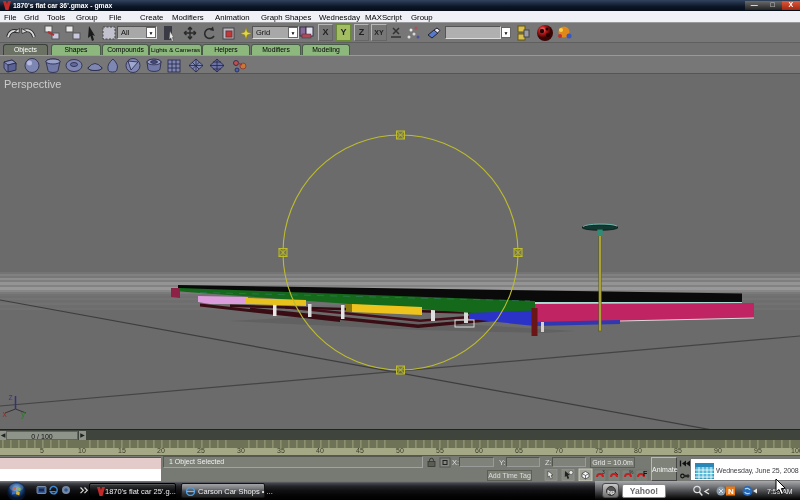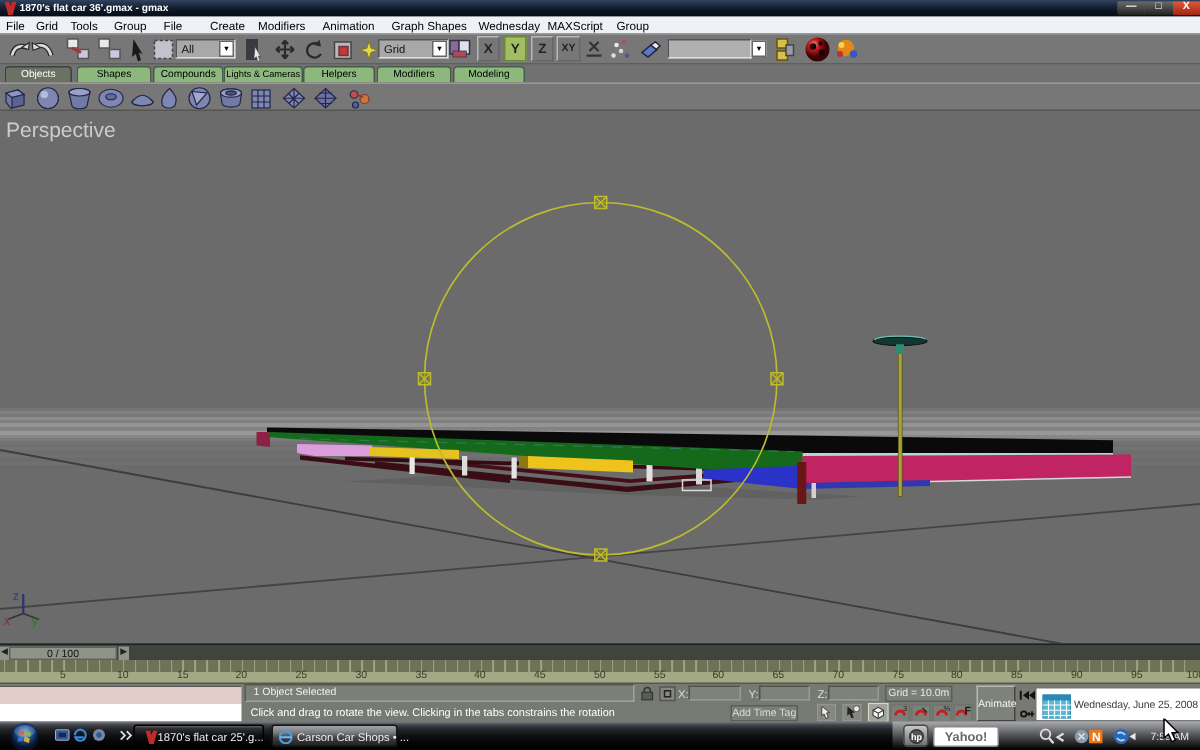"Perspective" #vplabel { font-size: 14px -> 11px }
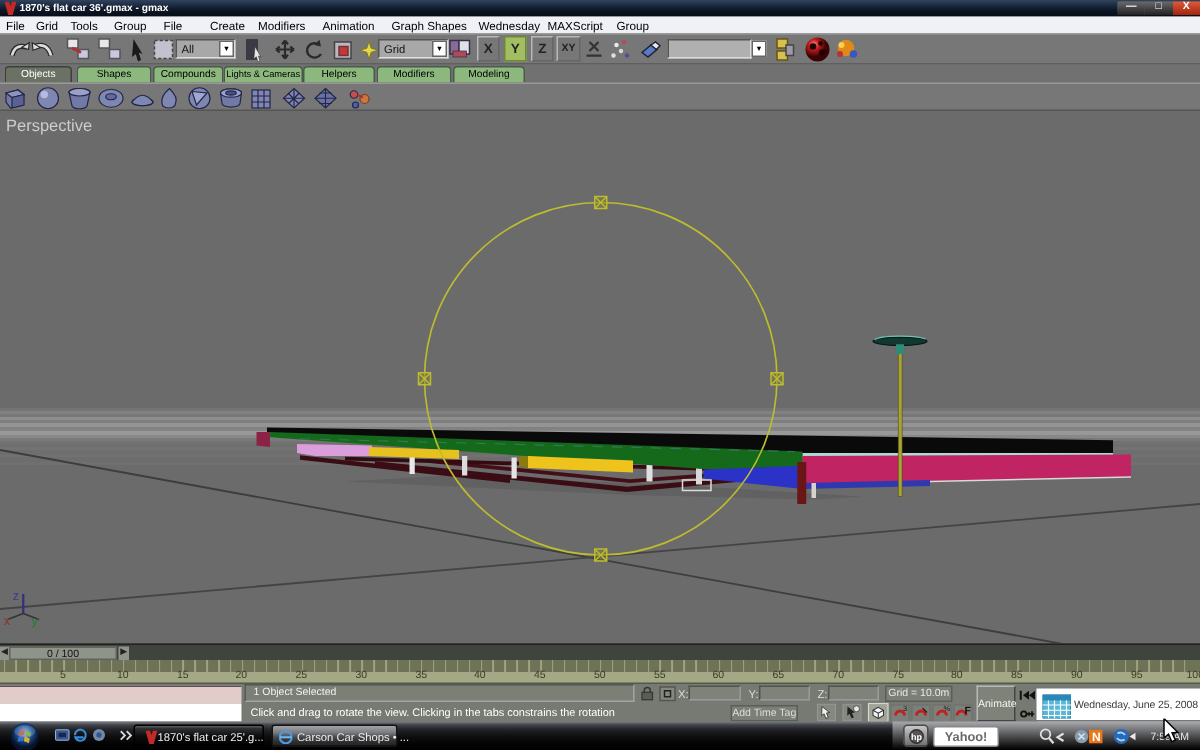"Click and drag to rotate" div { html: <div>Click and drag to rotate the view. Clicking in the tabs constrains the rotation</div> -> none }
